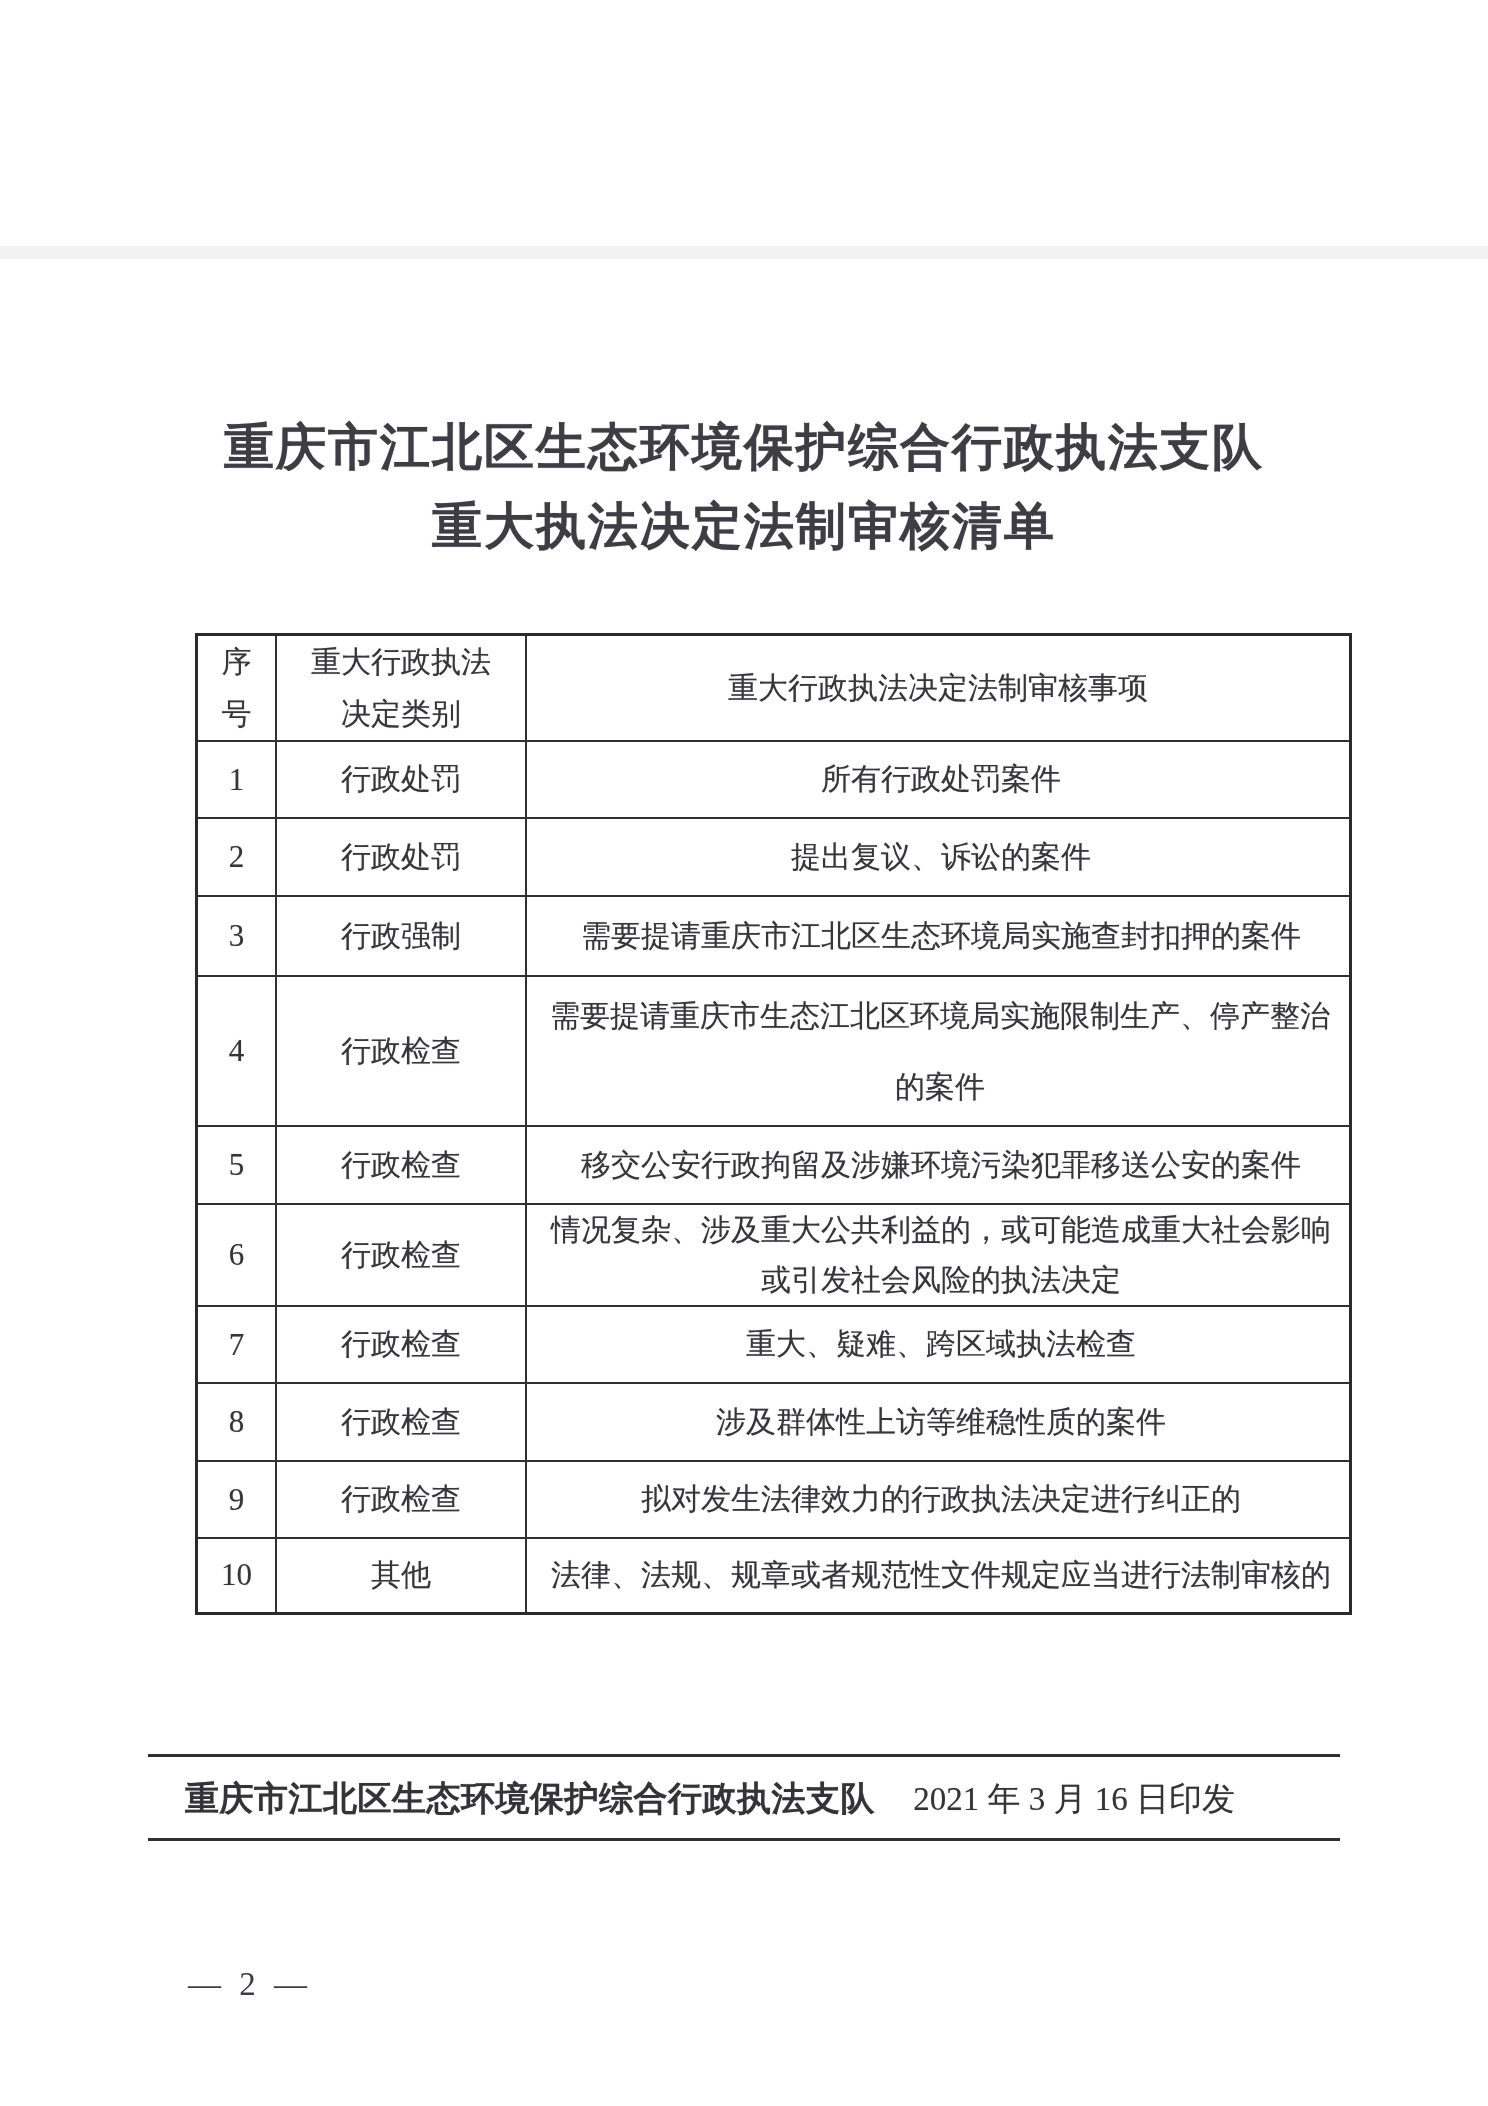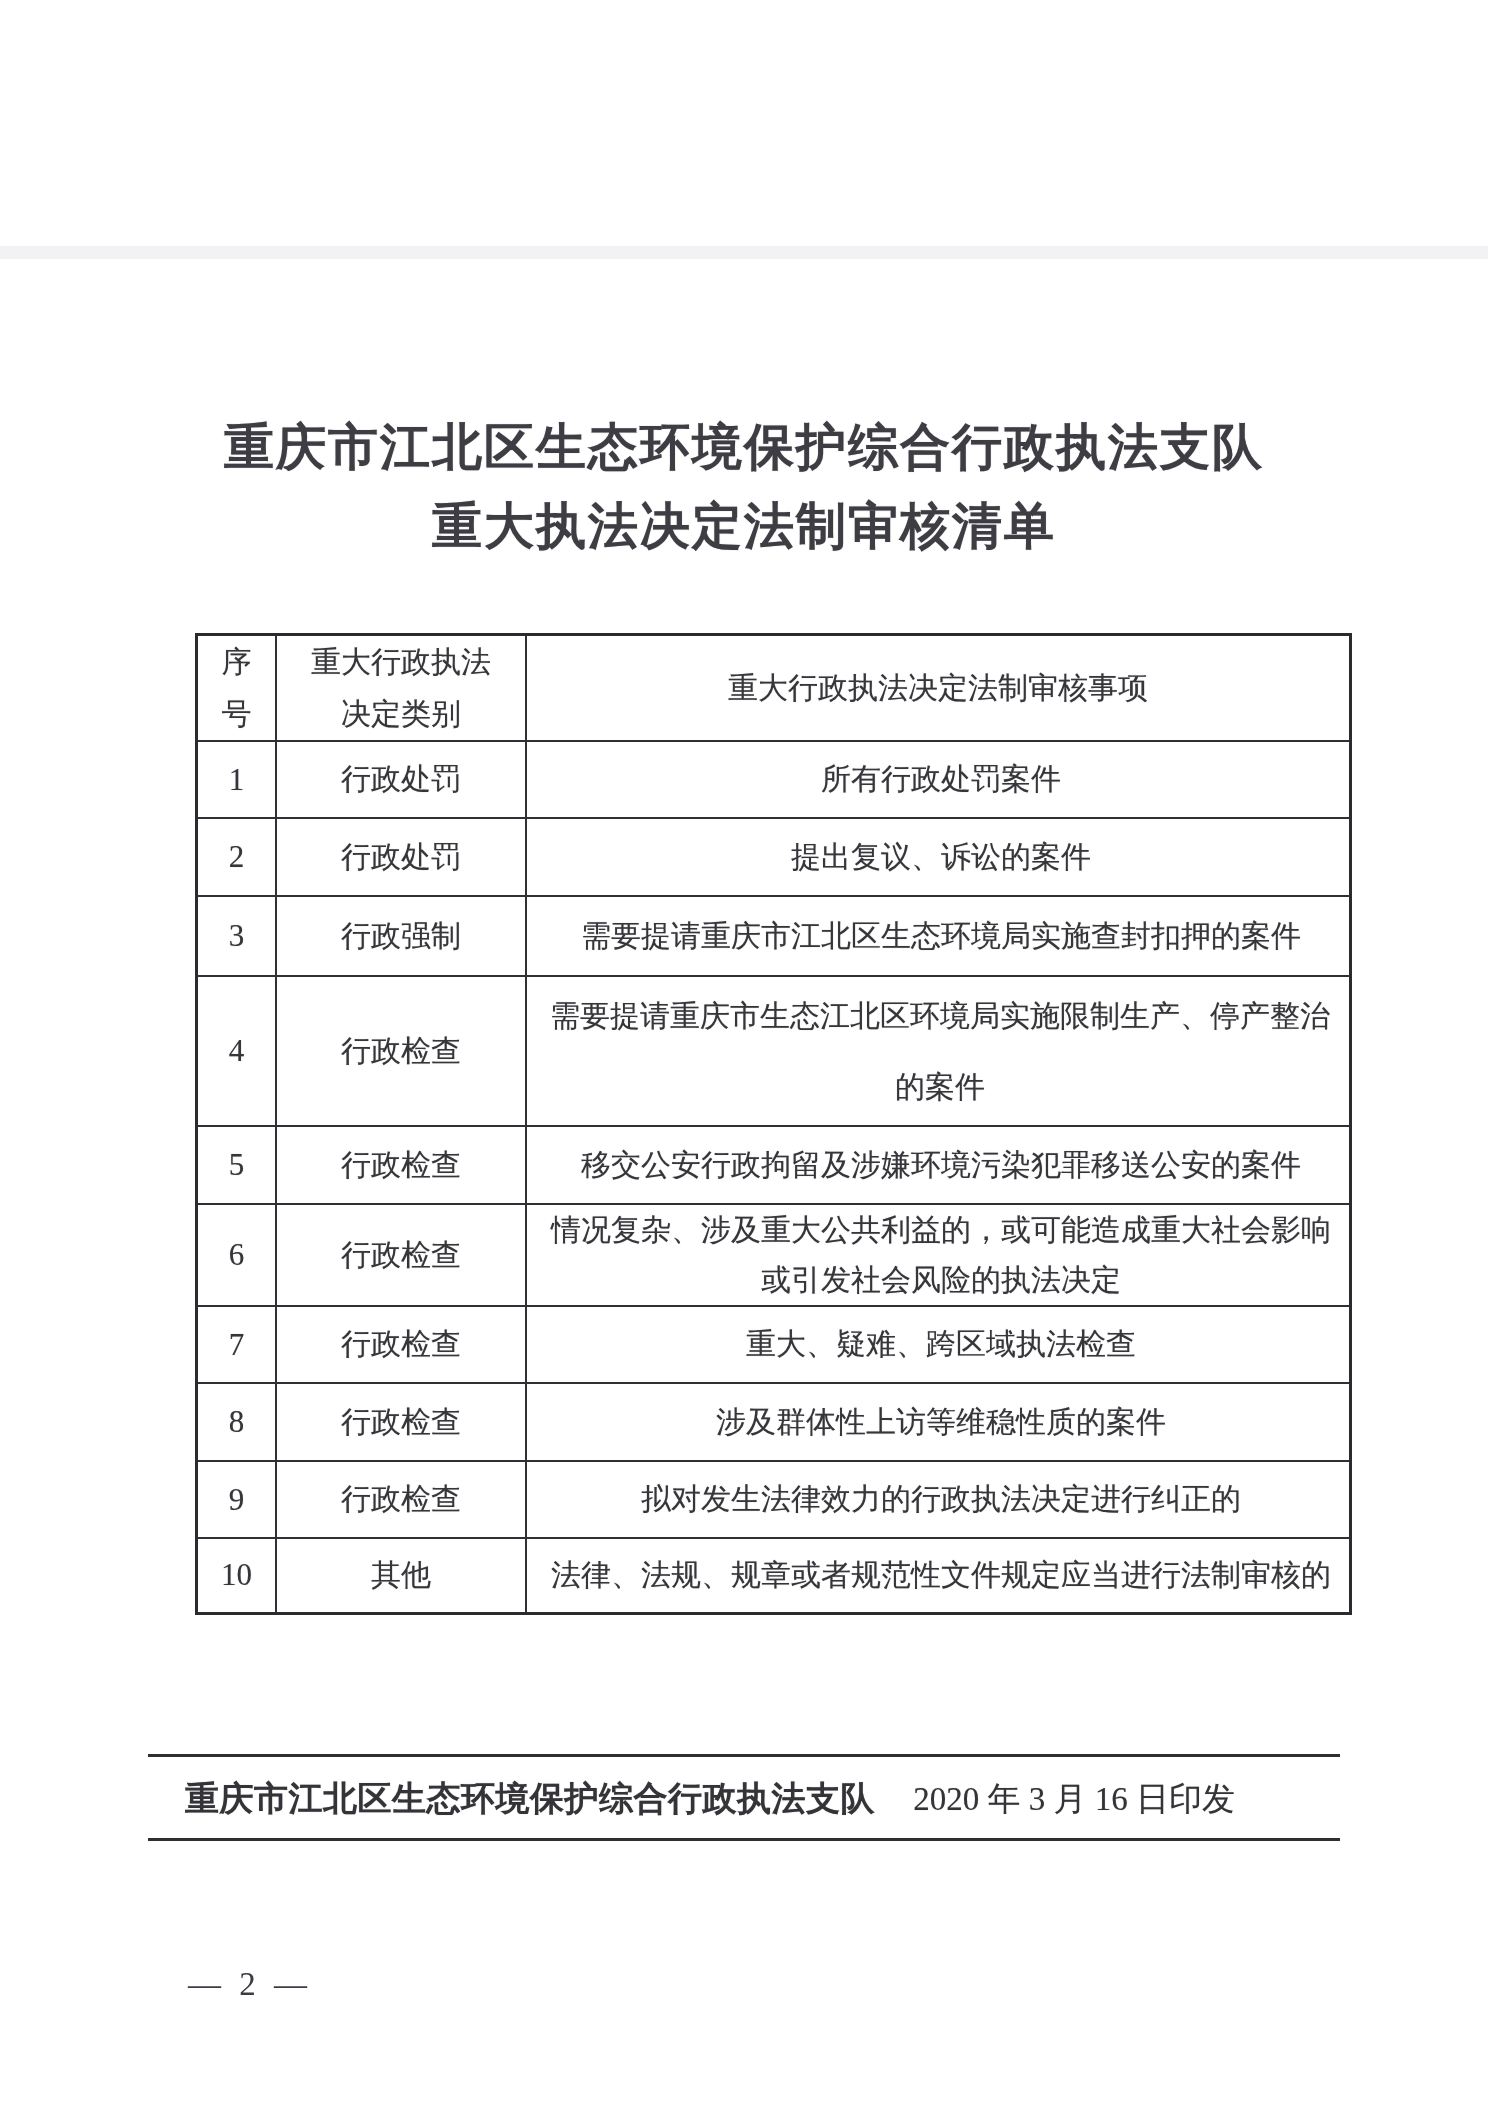"2020 年 3 月 16" span.footer-date { text: 2020 -> 2021 }
